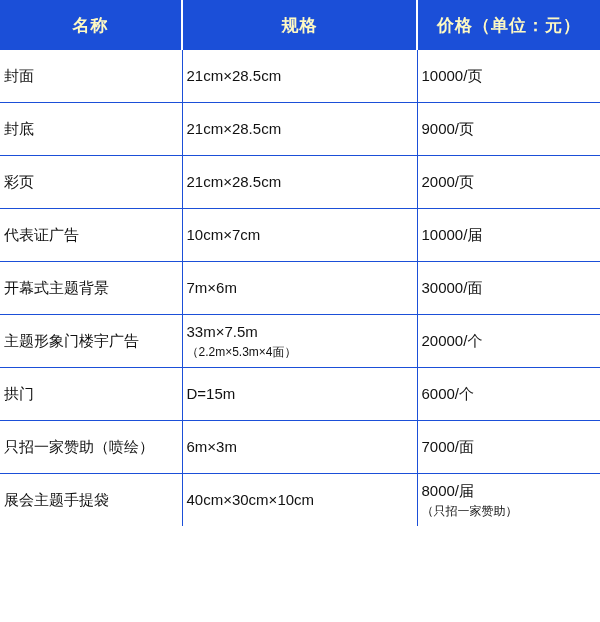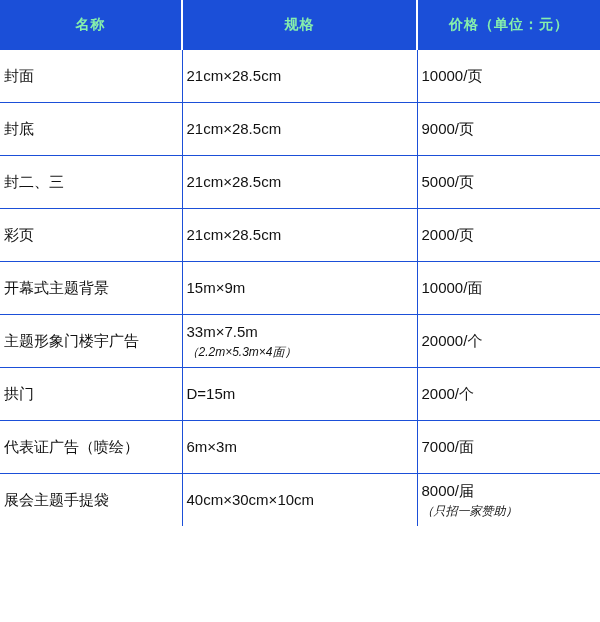"名称" .price-table thead th { color: #86efac -> #fef9c3; font-size: 14px -> 17px }
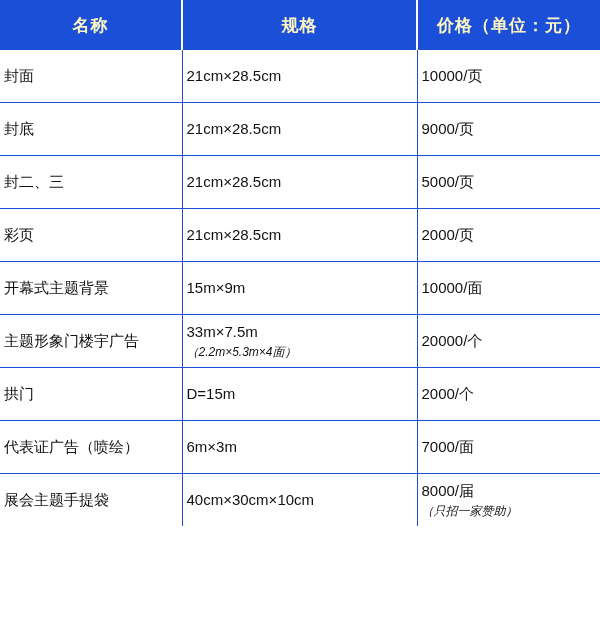"封二、三" tr { html: <tr> <td>封二、三</td> <td> <span>21cm×28.5cm</span> </td> <td> <span>5000/页</span> </td> </tr> -> none }
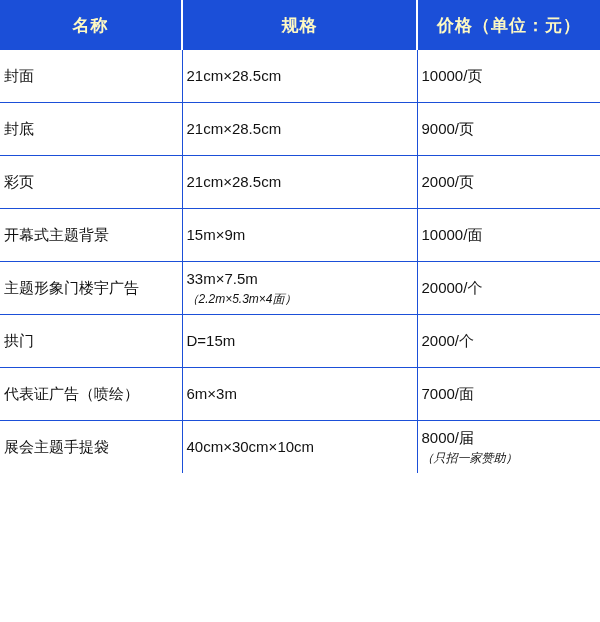"代表证广告" tr { html: none -> <tr> <td>代表证广告</td> <td> <span>10cm×7cm</span> </td> <td> <span>10000/届</span> </td> </tr> }
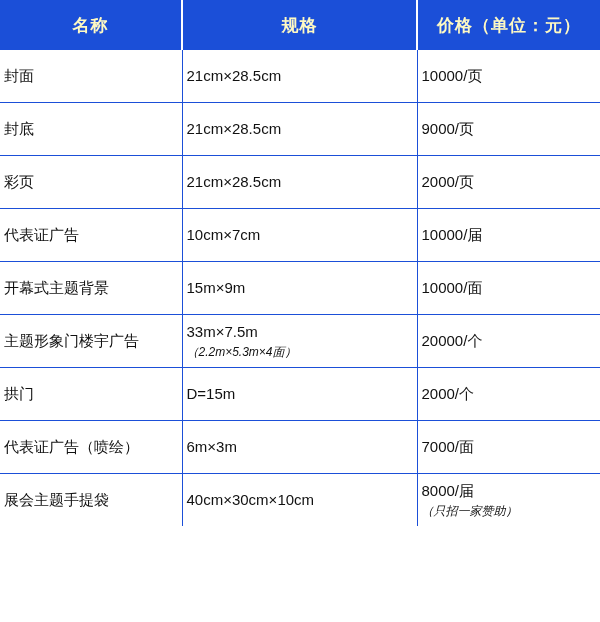"15m×9m" span.cell-main { text: 15m×9m -> 7m×6m }
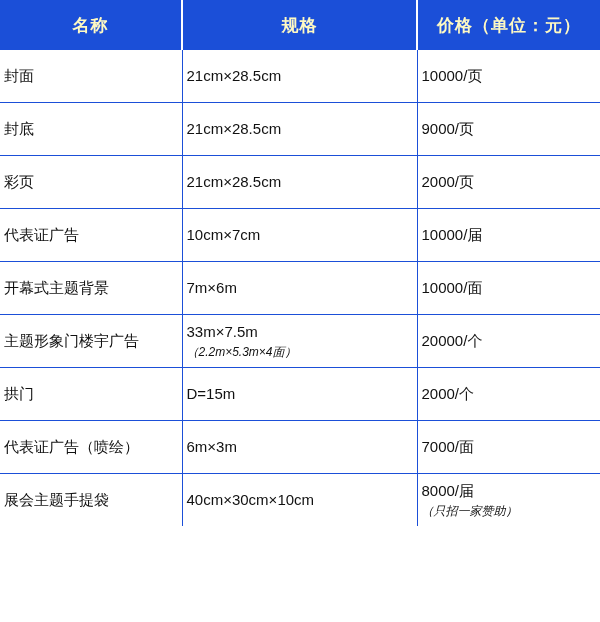"10000/面" span.cell-main { text: 10000/ -> 30000/ }
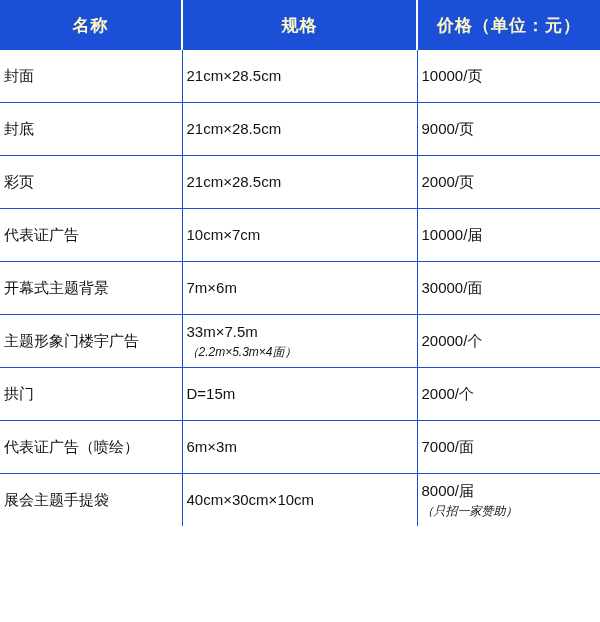"（2.2m×5.3m×4面）" .cell-sub { font-style: italic -> none }
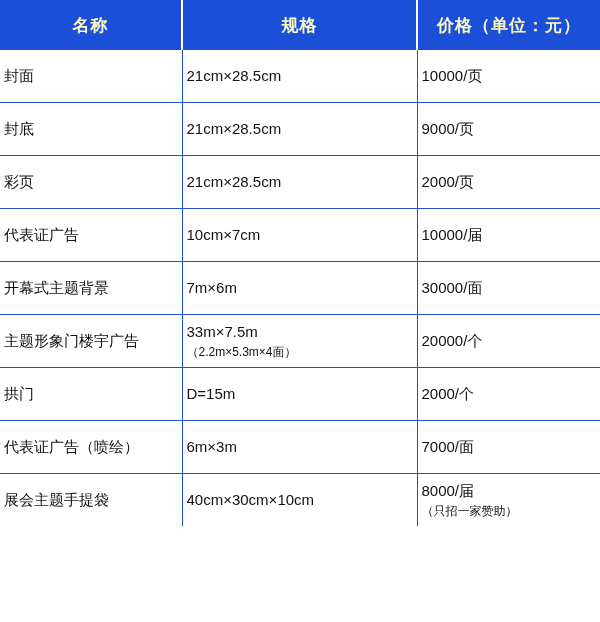"2000/个" span.cell-main { text: 2000/ -> 6000/ }
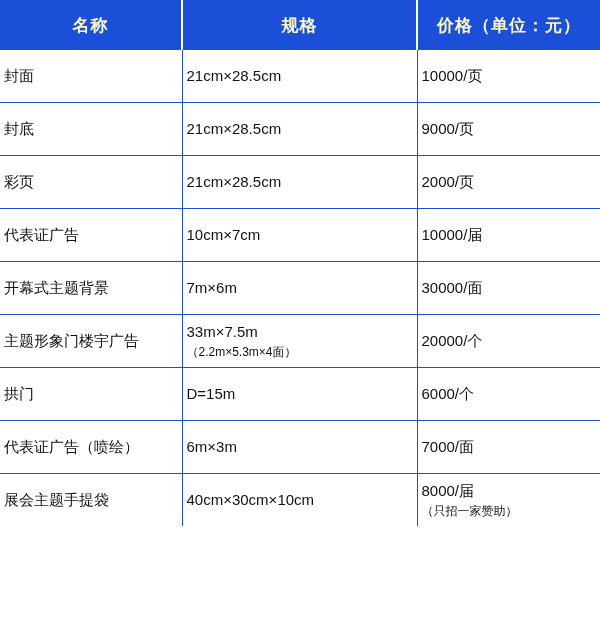"代表证广告（喷绘）" td { text: 代表证广告 -> 只招一家赞助 }
